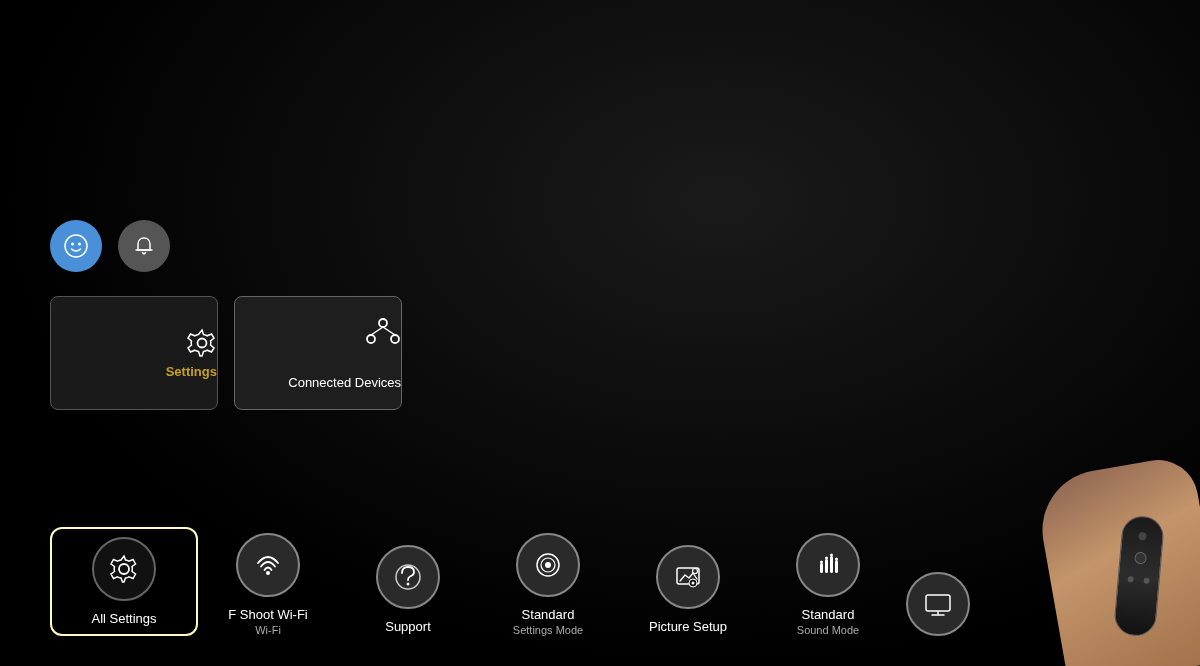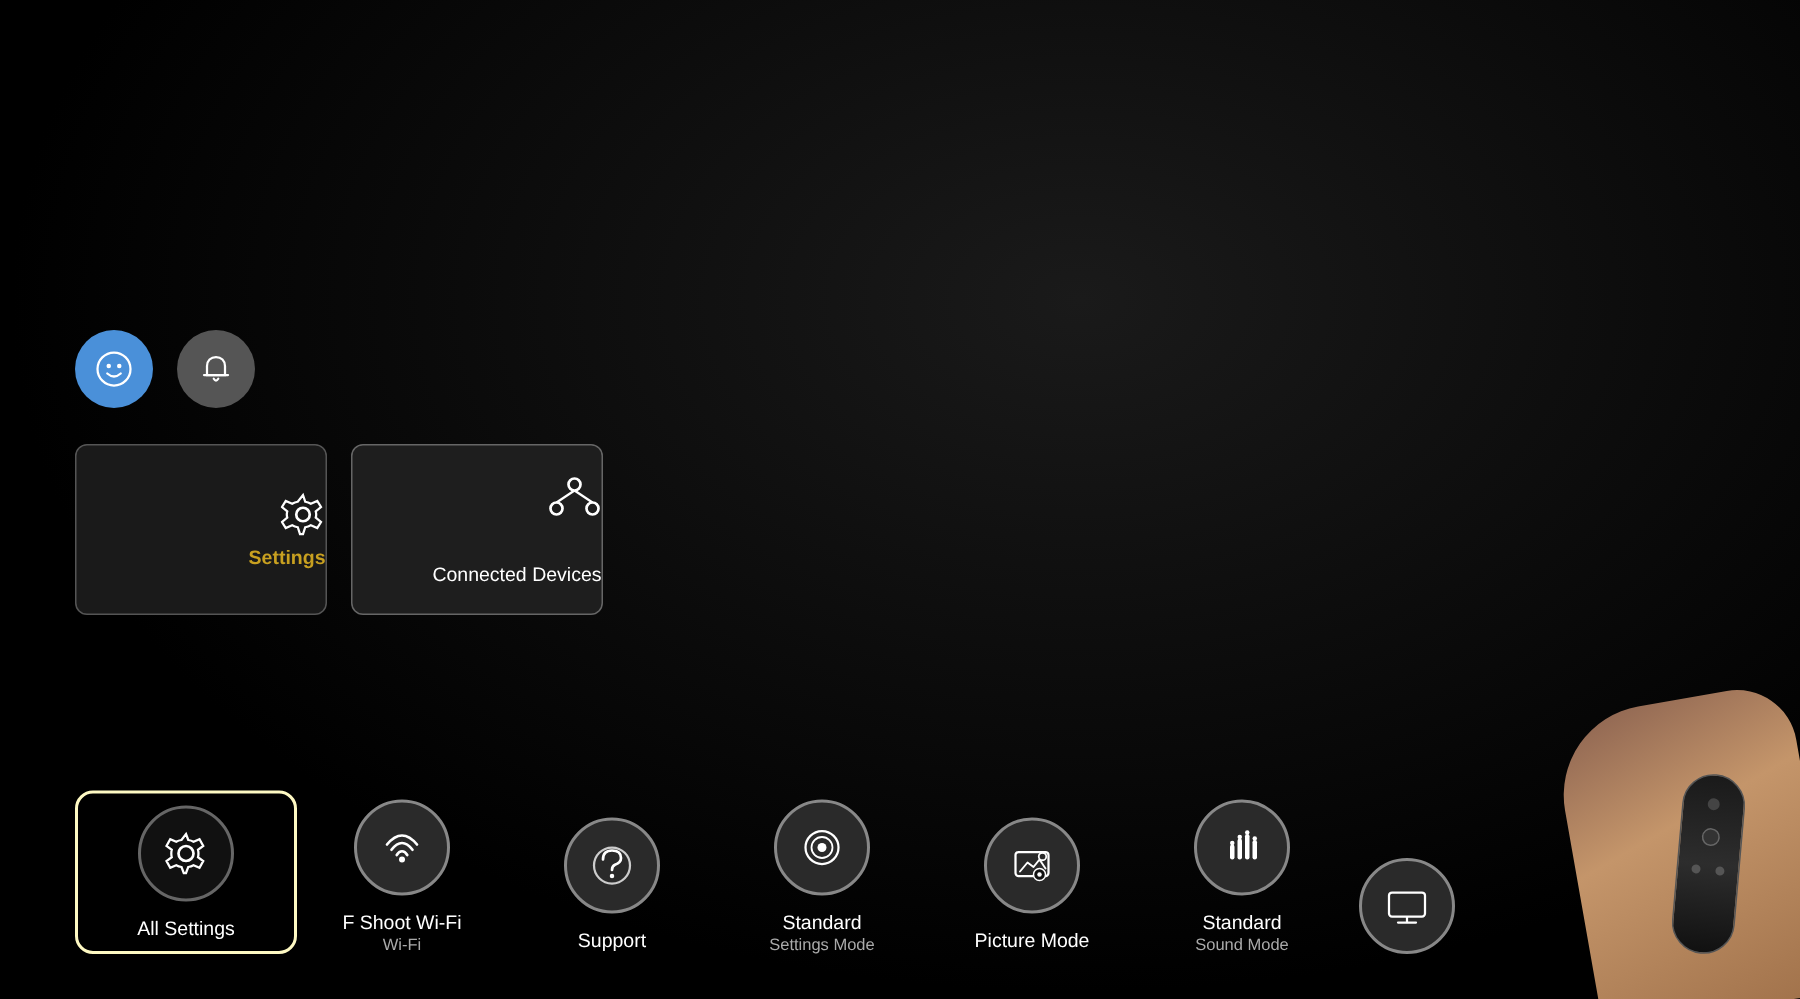"Picture Mode" span.quick-item-label { text: Mode -> Setup }
